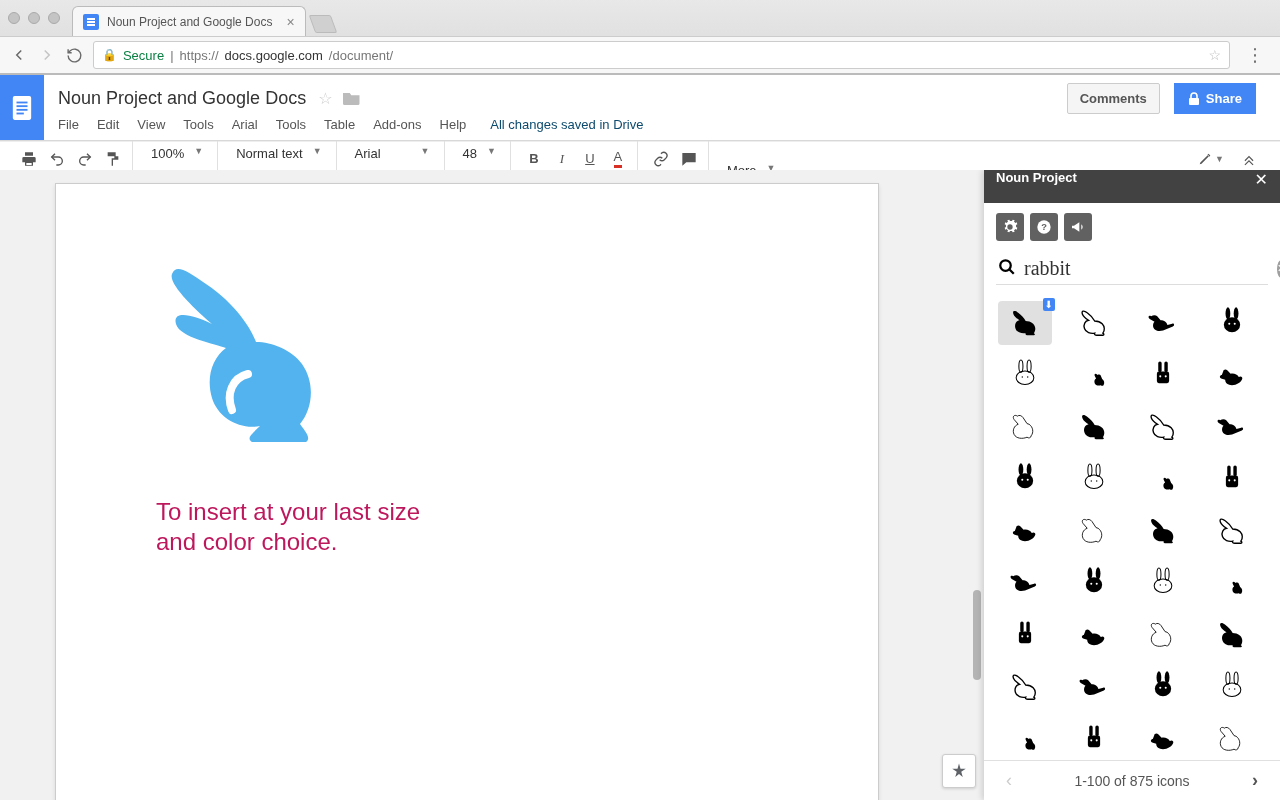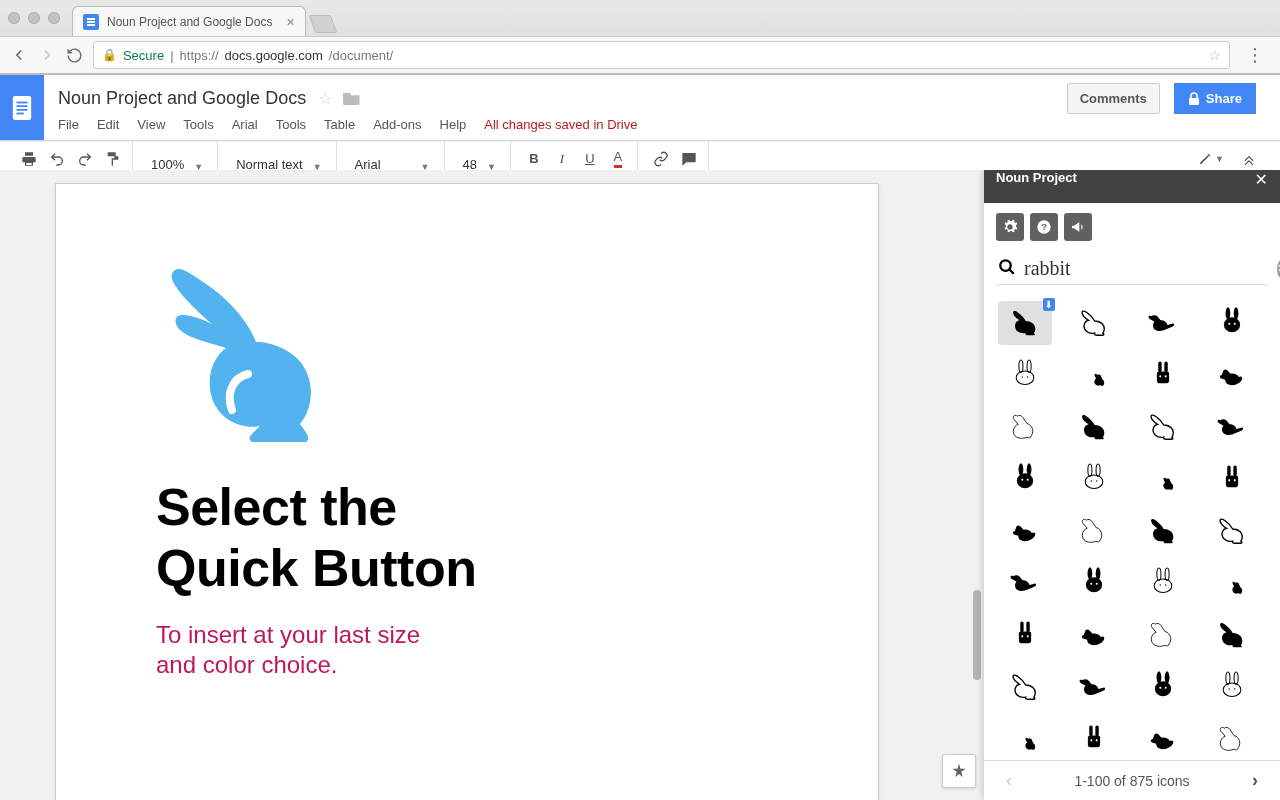"All changes saved in Drive" .save-status { color: #b91c1c -> #0c4a6e; margin-left: 0 -> 6px }
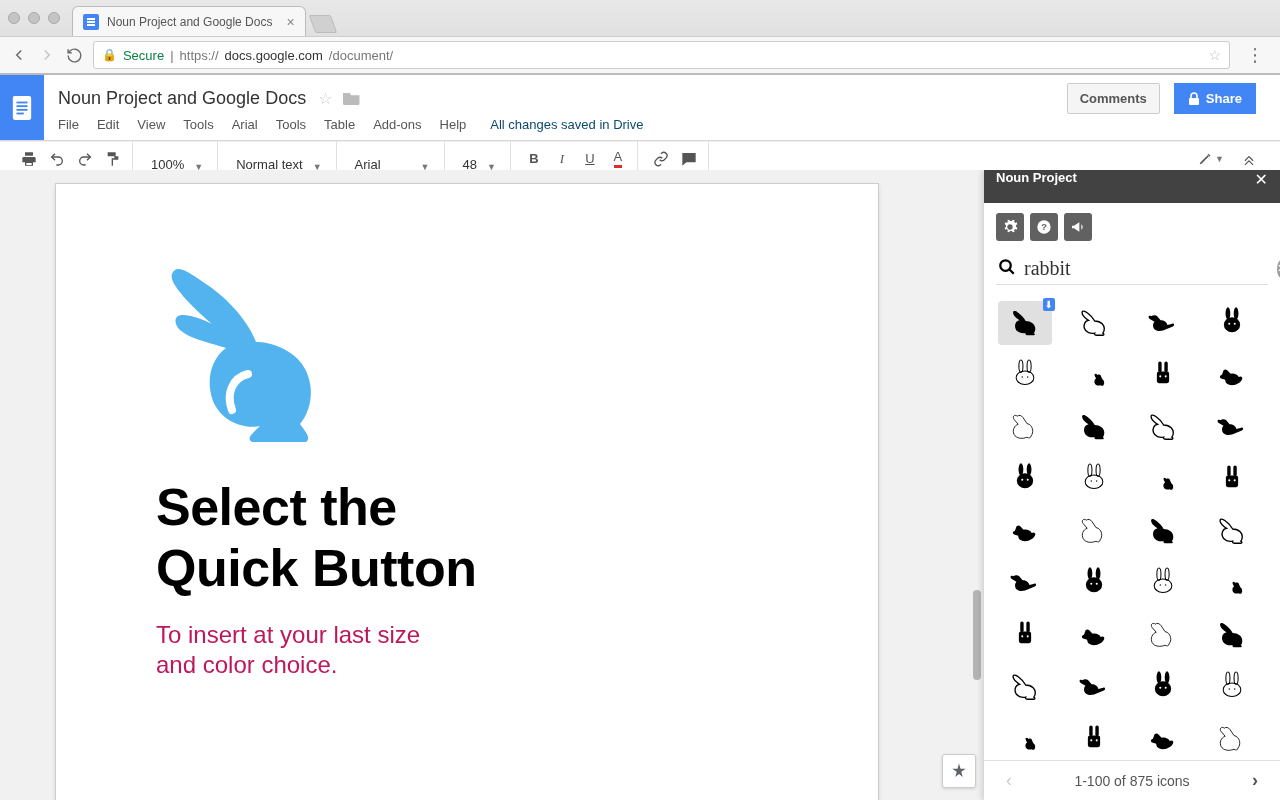"100%" .tb-select { align-items: flex-end -> flex-start }
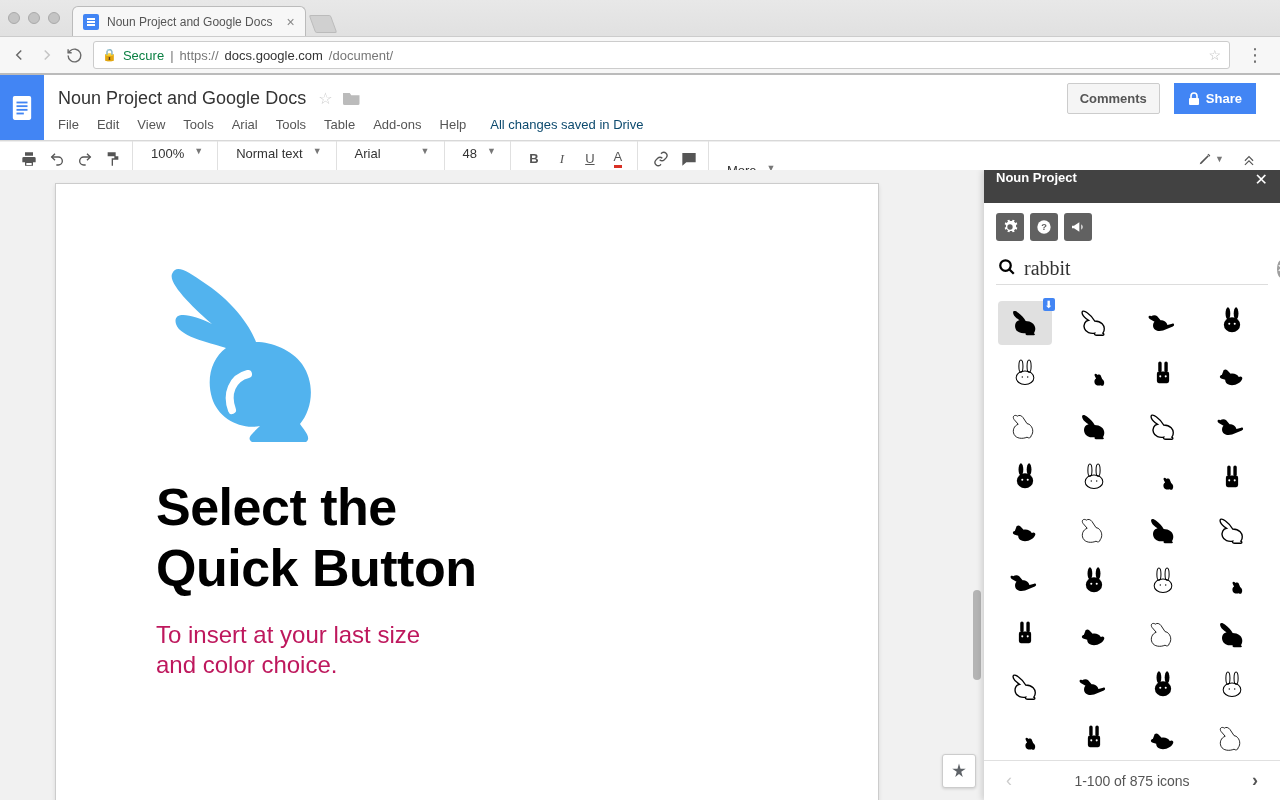"Select the" div.heading-text { html: <div> <span>Select the</span><br> <span>Quick Button</span> </div> -> none }
